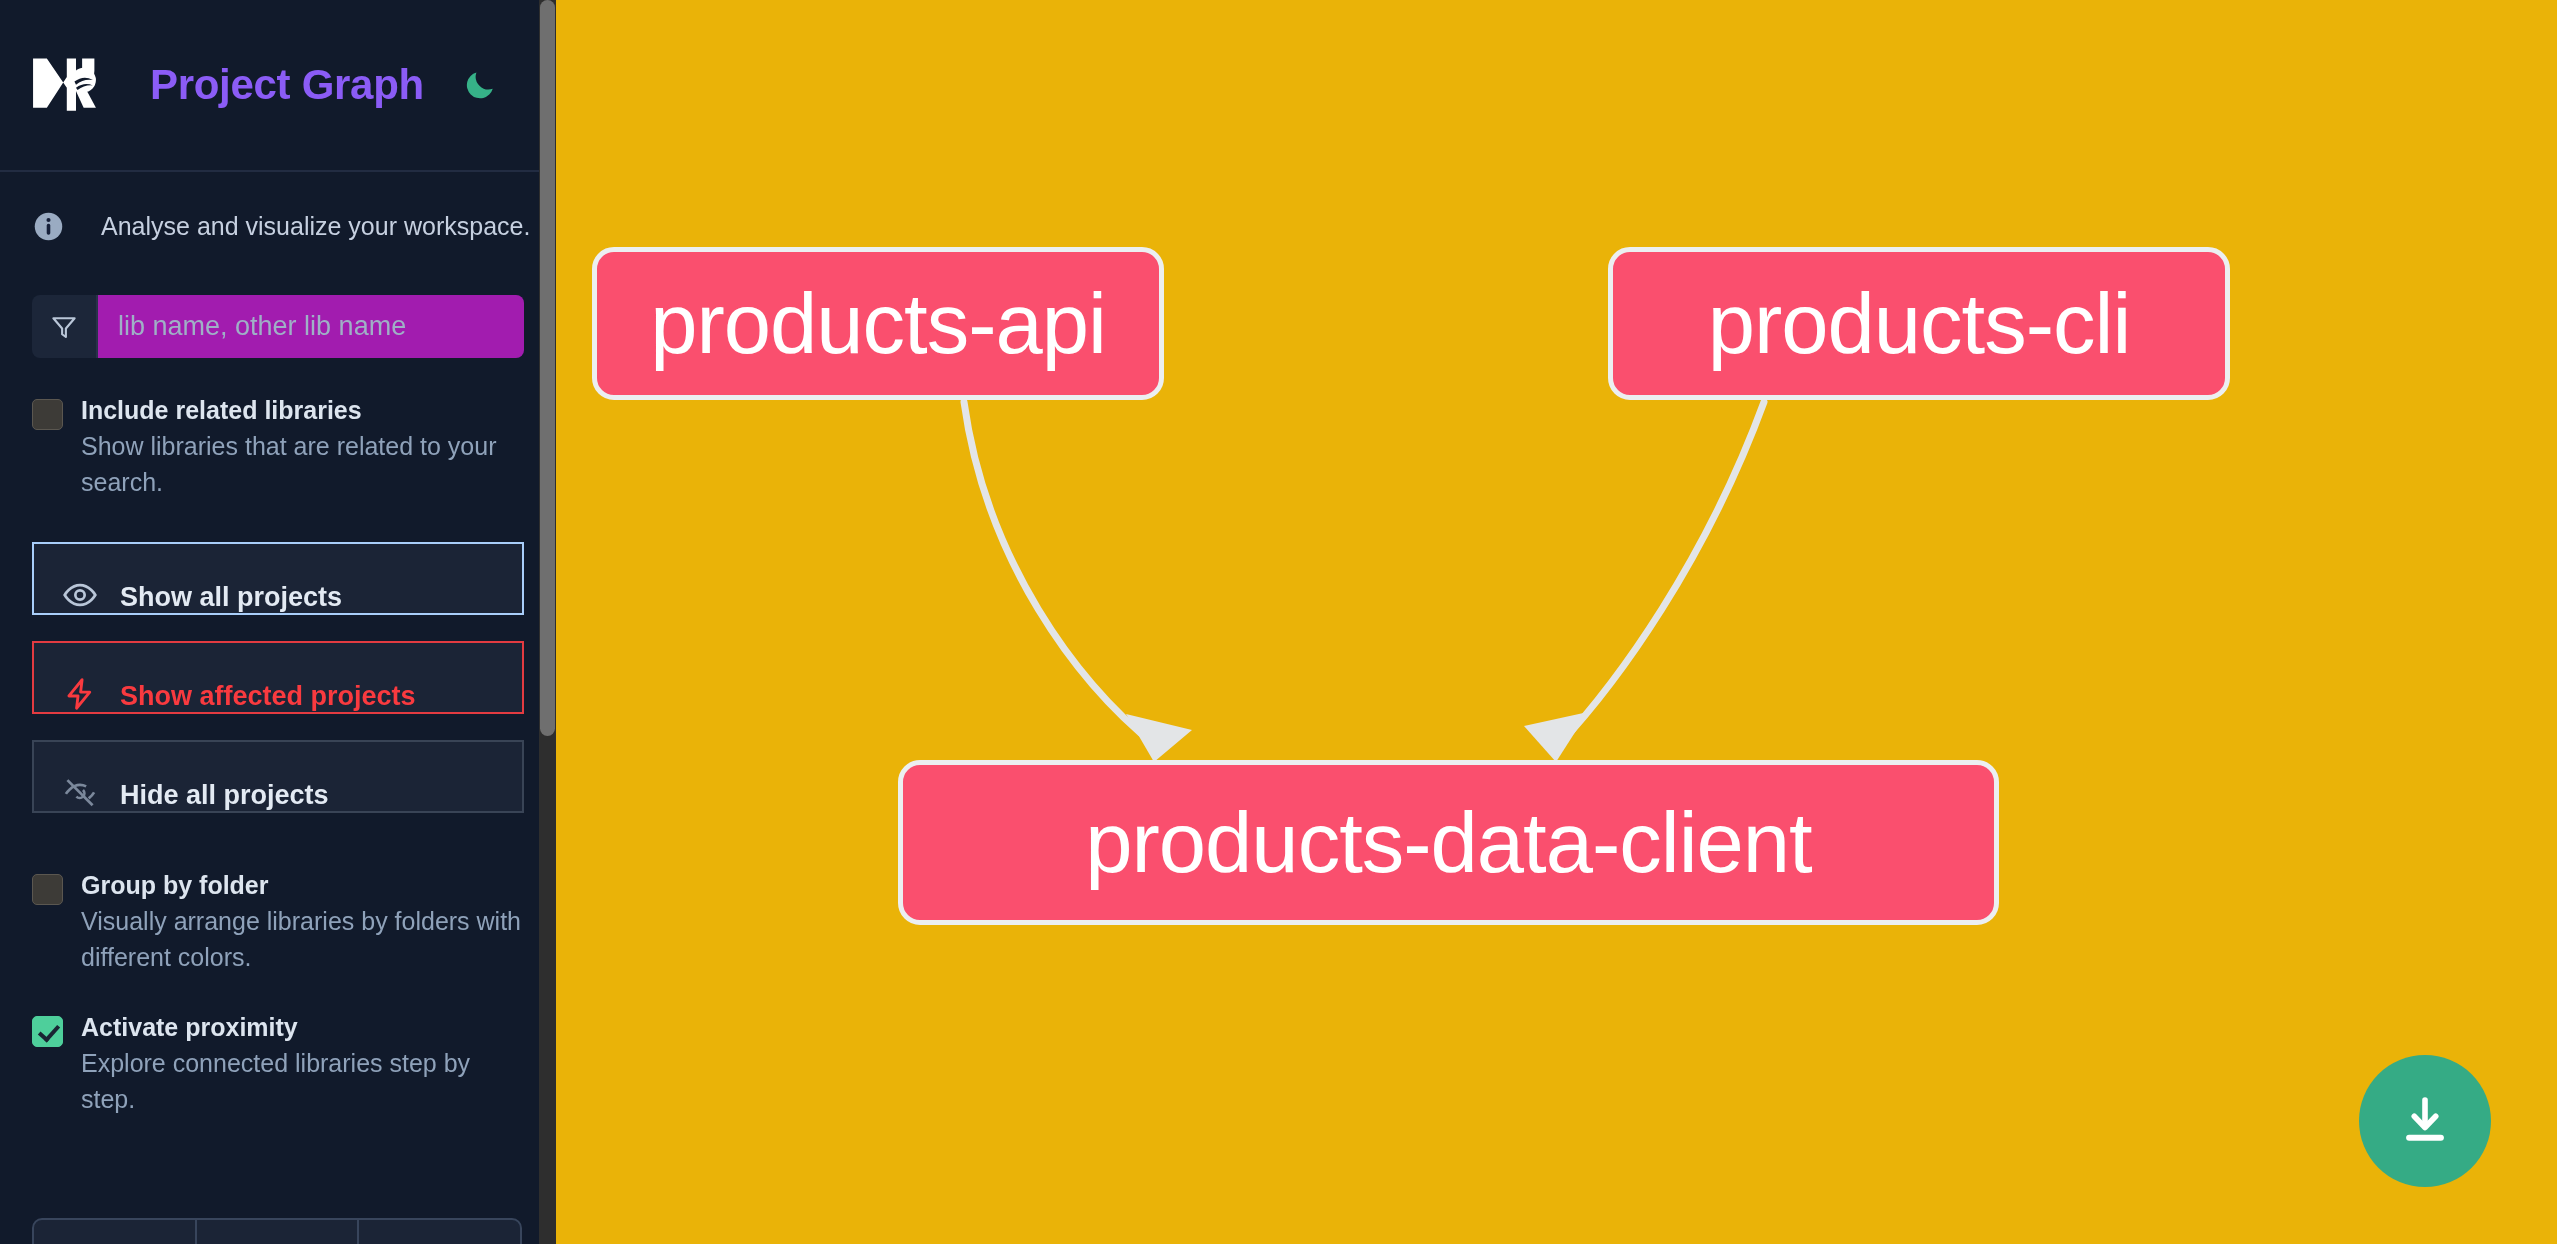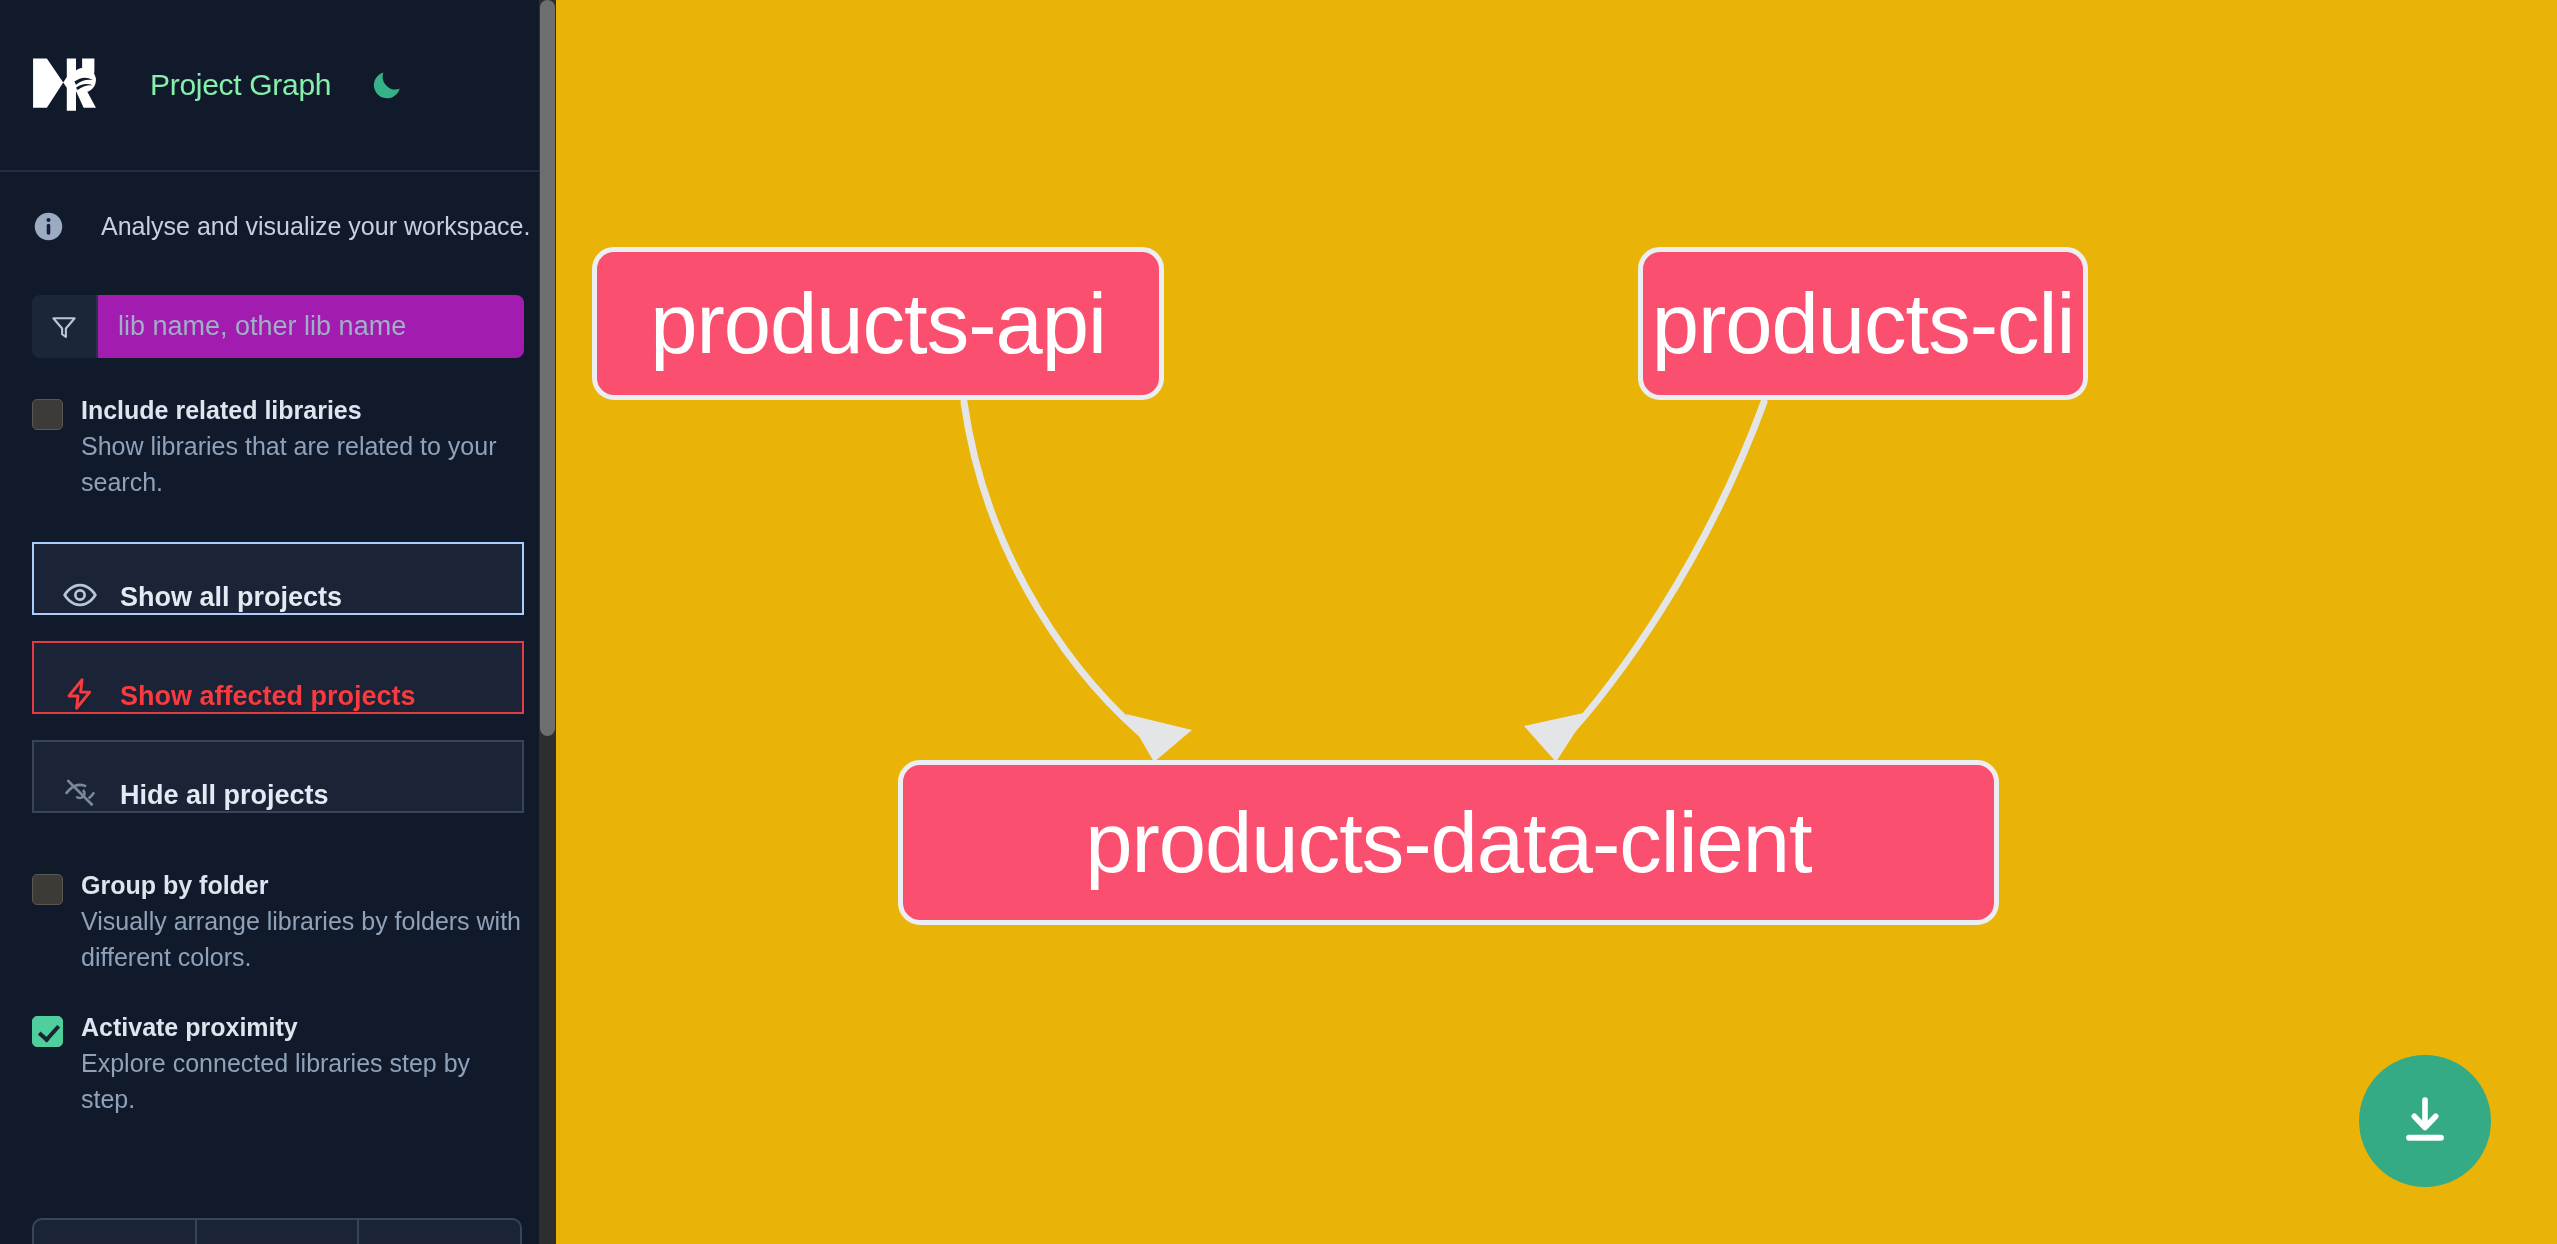"Project Graph" .app-title { color: #86efac -> #8b5cf6; font-size: 30px -> 42px; font-weight: normal -> bold }
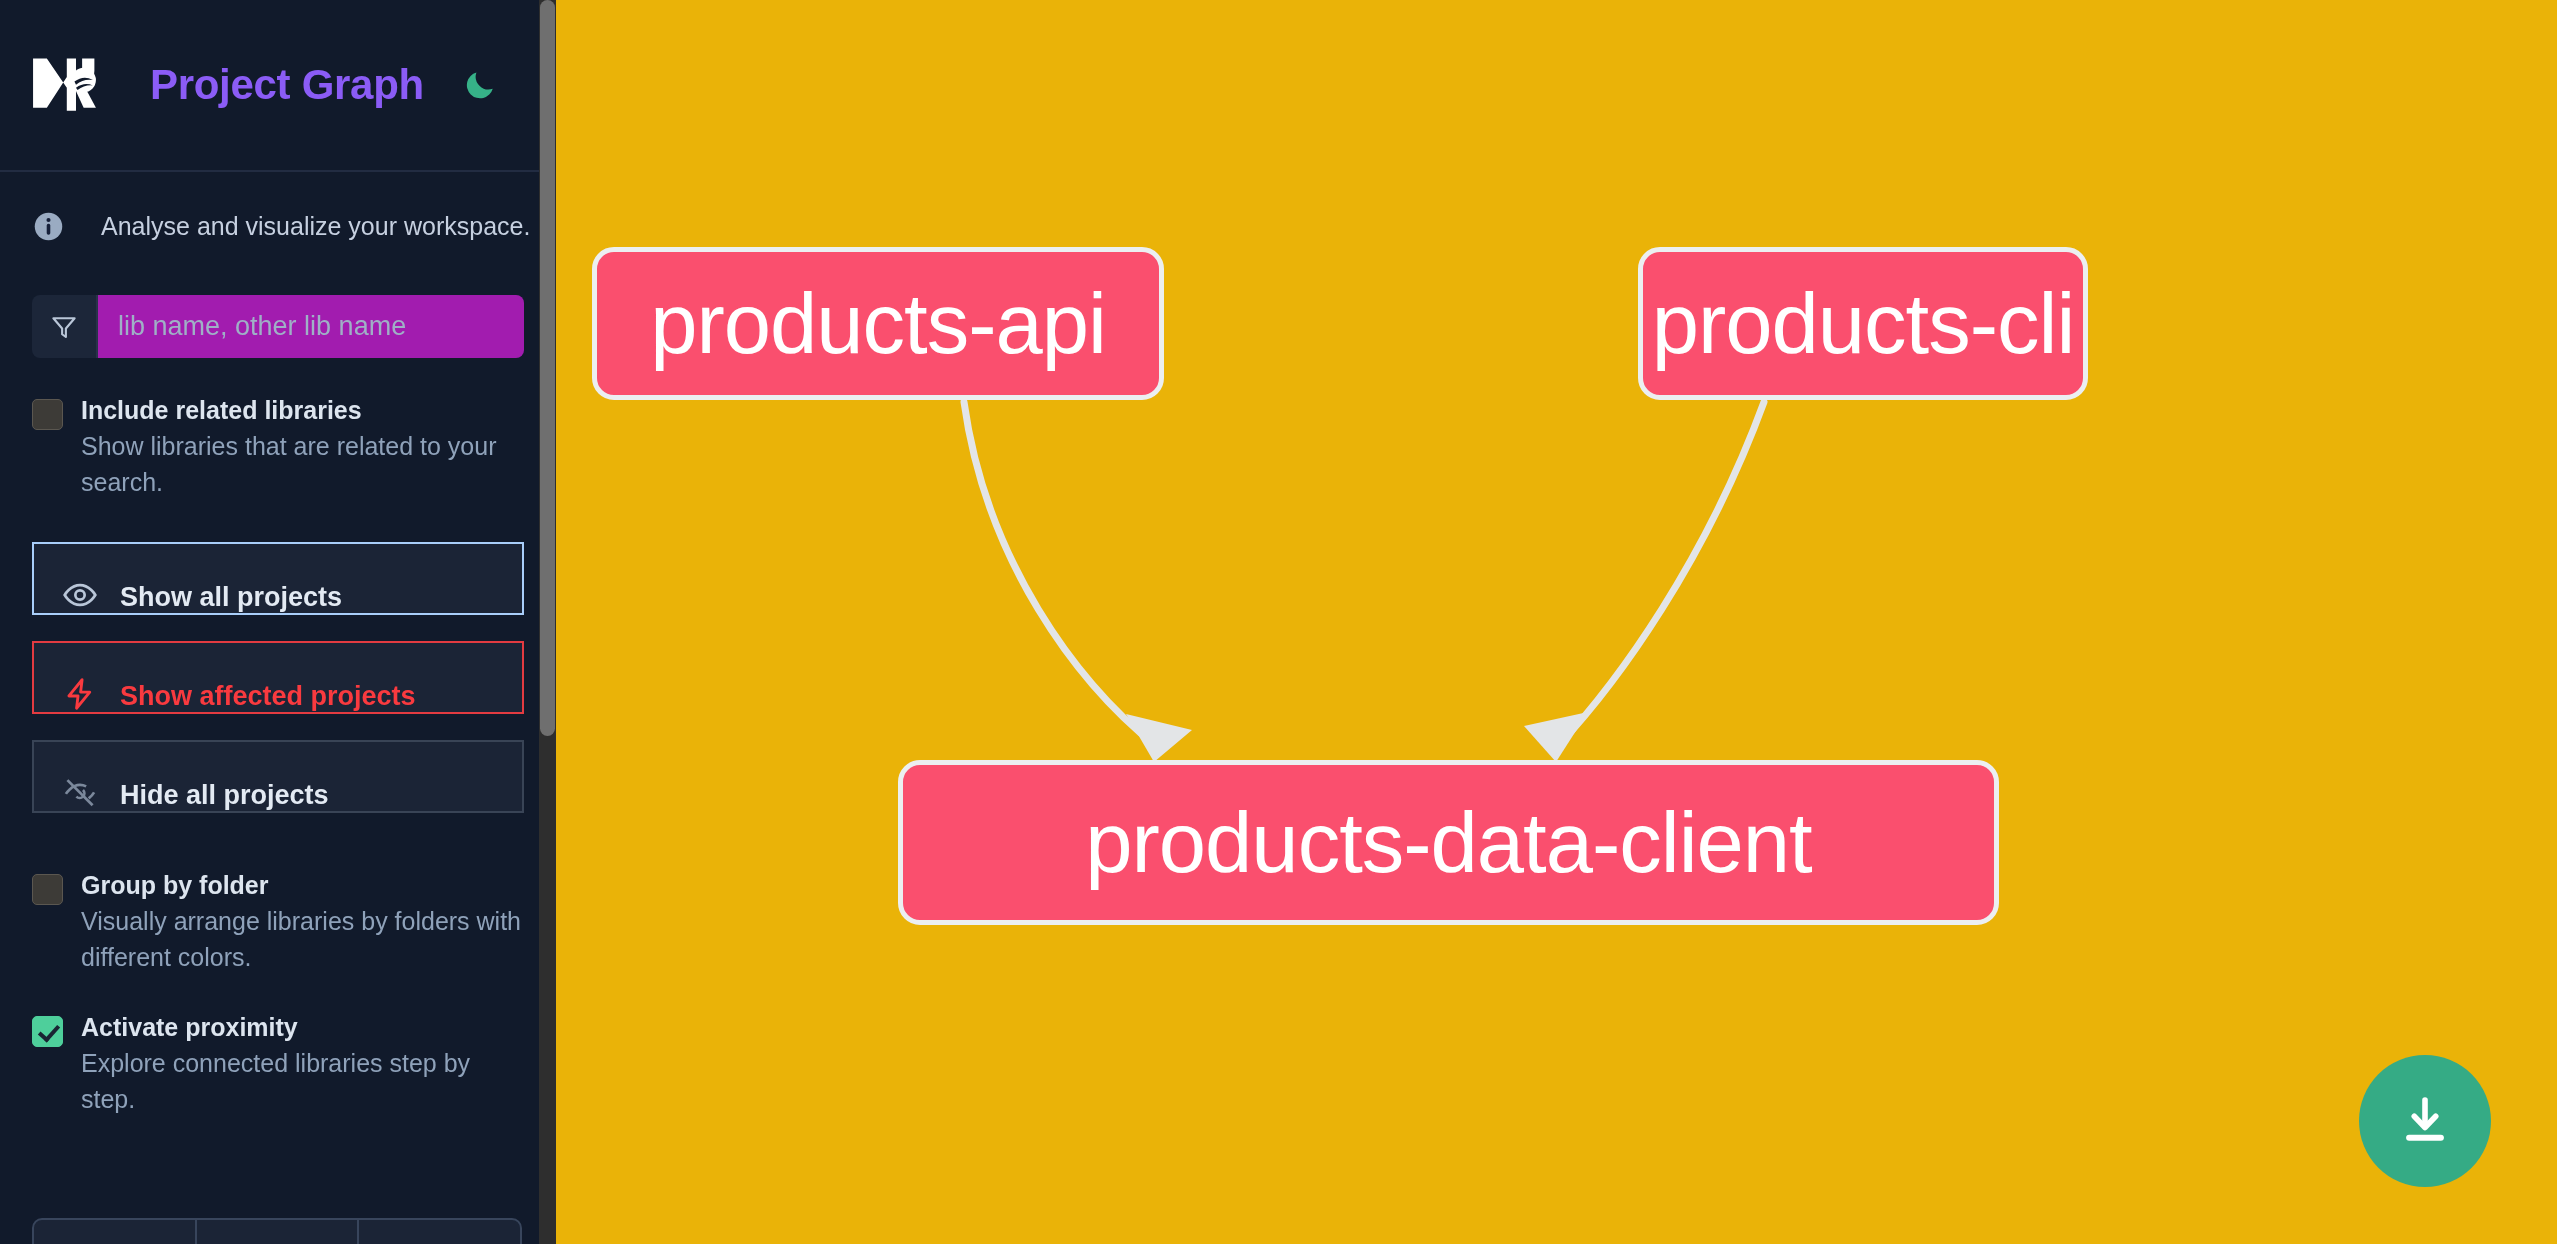"products-cli" div.node { left: 1082px -> 1052px; width: 450px -> 622px }
